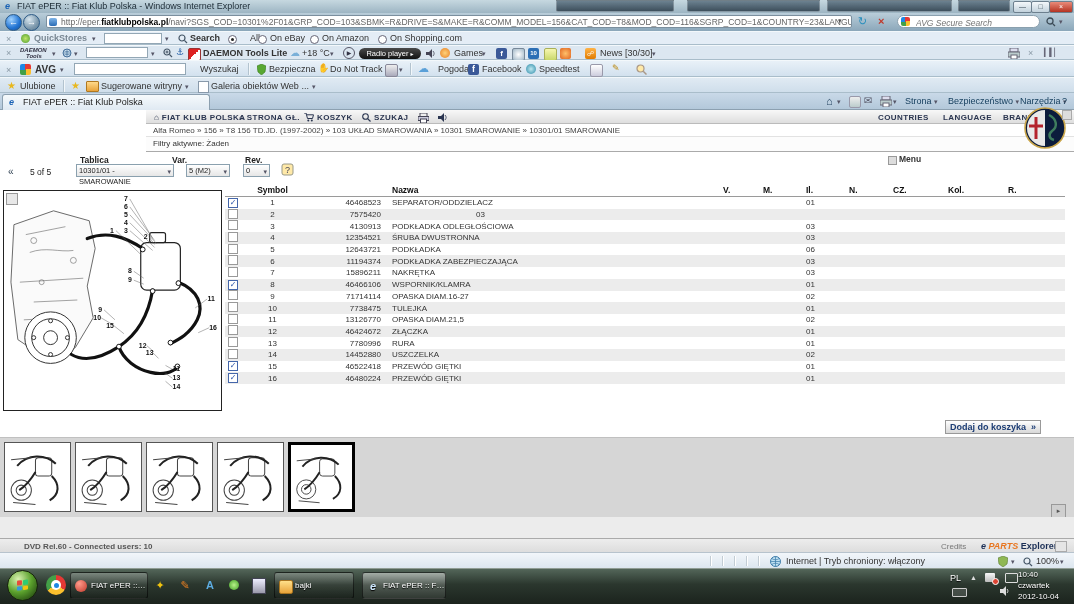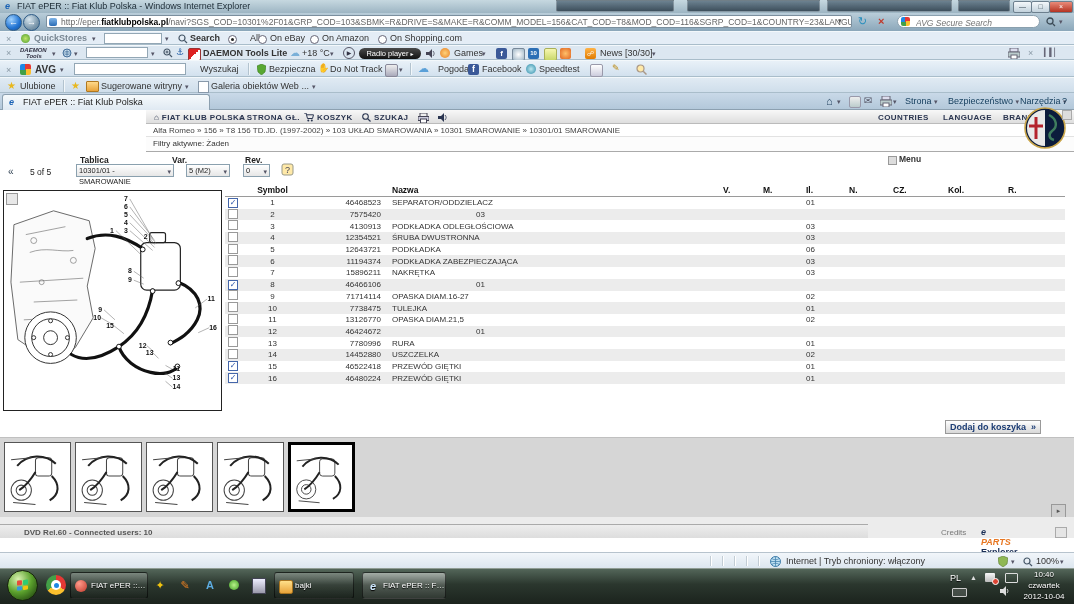"WSPORNIK/KLAMRA" span.tc { html: none -> <span>WSPORNIK/KLAMRA</span> }
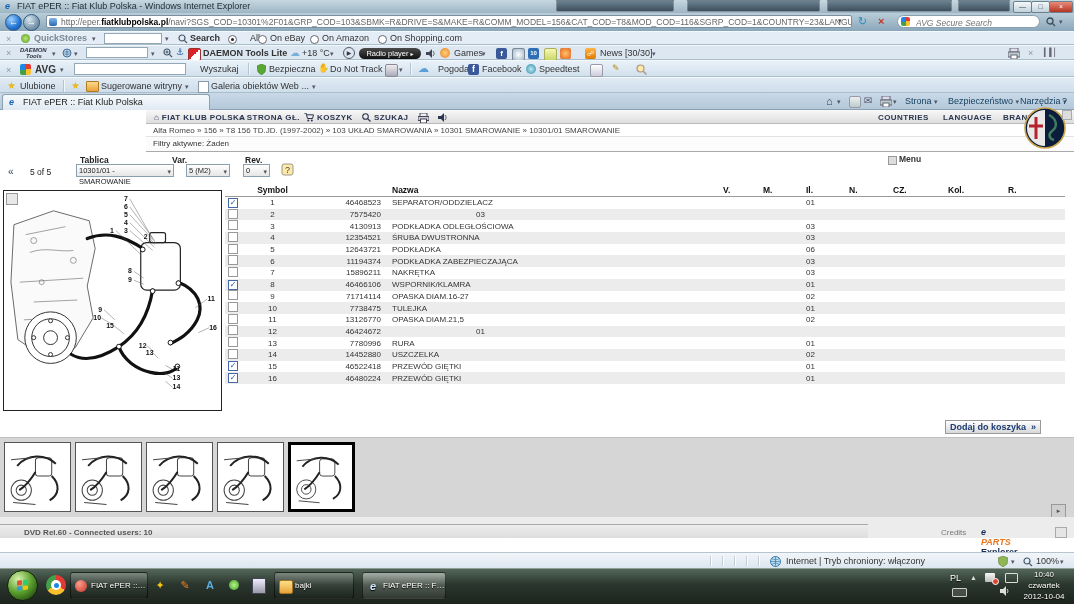"ZŁĄCZKA" span.tc { html: none -> <span>ZŁĄCZKA</span> }
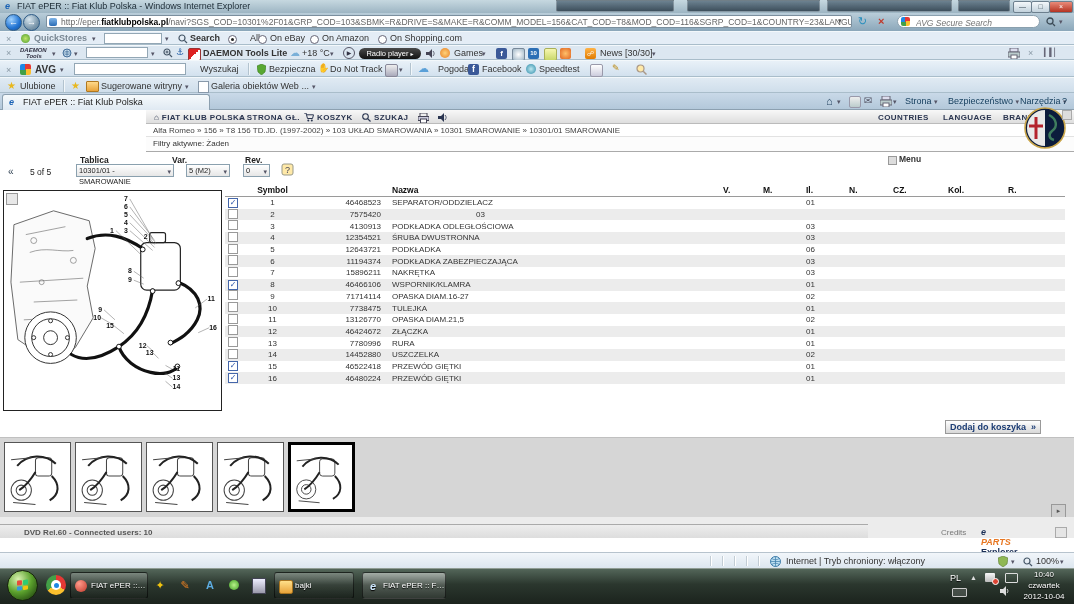"DVD Rel.60 - Connected users:" .app-status { top: 524px -> 538px; width: 868px -> 1074px }
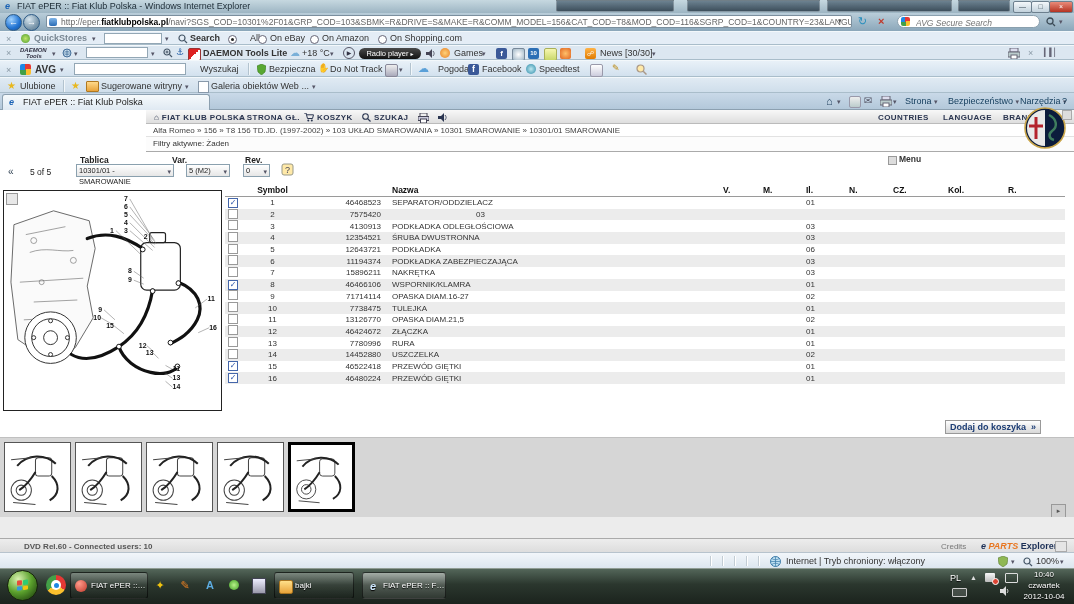"10:40" .clock { text-align: center -> none }
